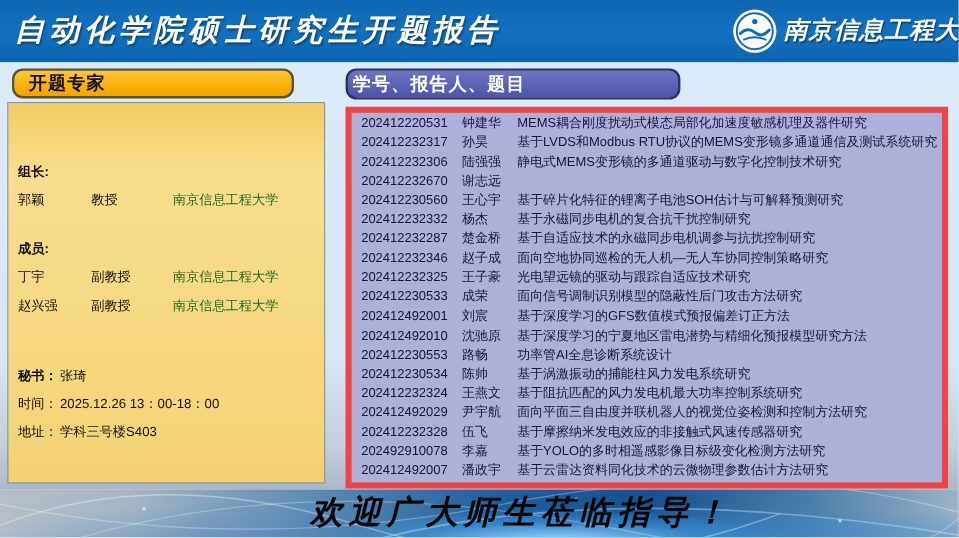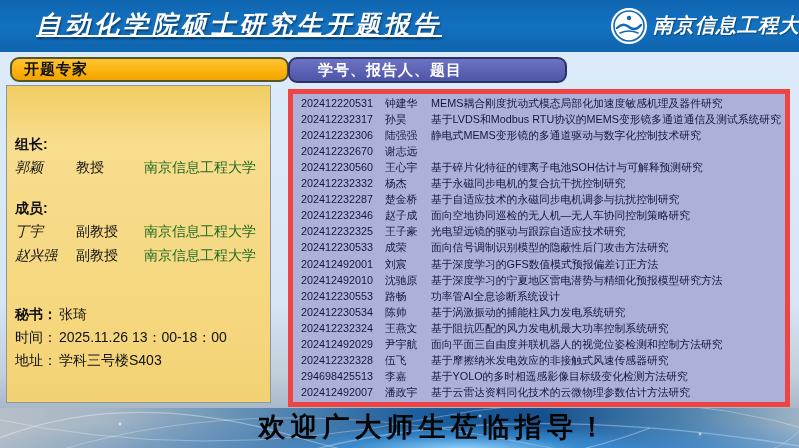"自动化学院硕士研究生开题报告" .page-title { left: 36px -> 12px; text-decoration: underline -> none }
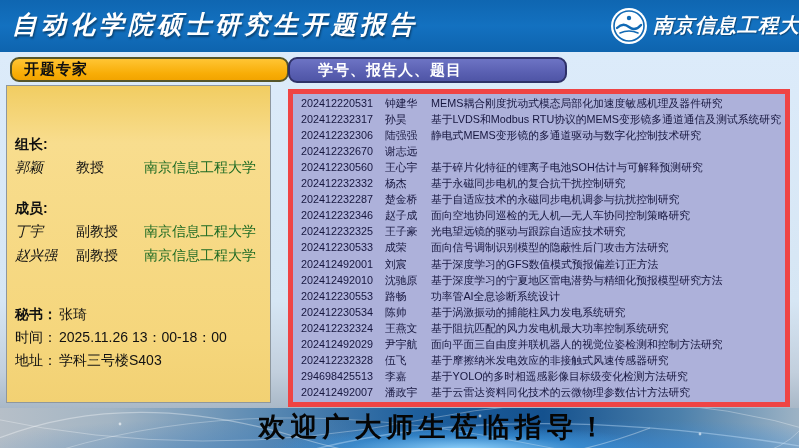"开题专家" .experts-header { width: 279px -> 235px }
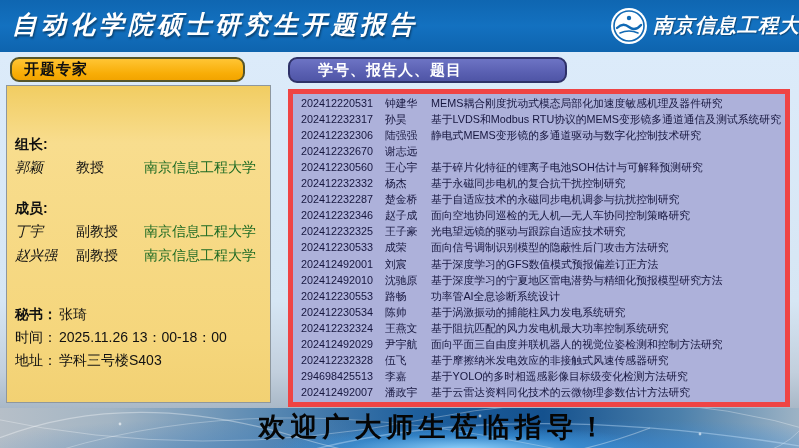"学号、报告人、题目" .schedule-header { padding-left: 28px -> 4px }
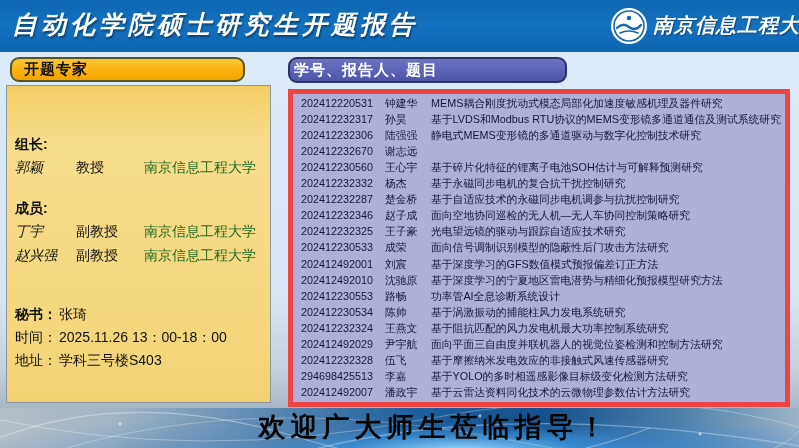"组长:" .experts-body { font-size: 14px -> 11px }
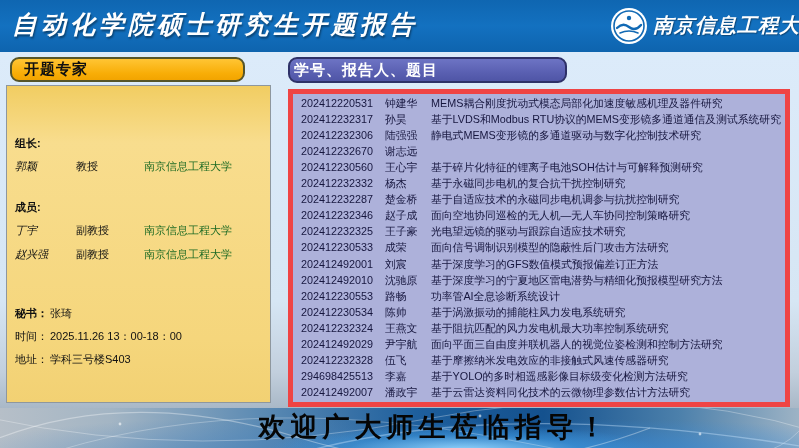"郭颖" .exp-name { font-style: italic -> none }
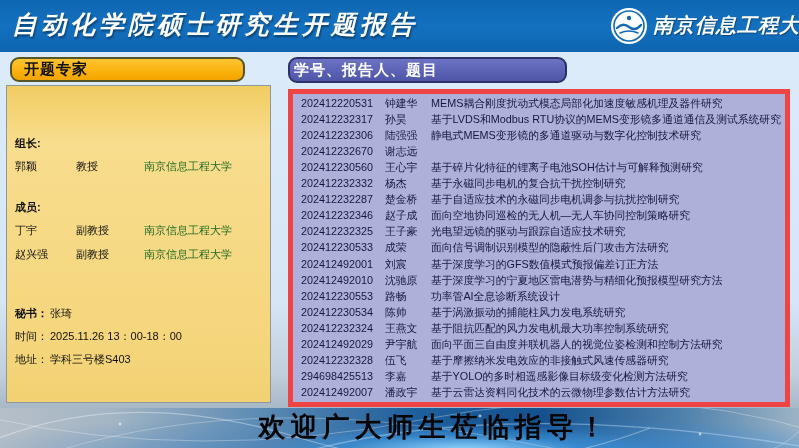"2025.11.26 13：00-18：00" span.v { text: 2025.11.26 -> 2025.12.26 }
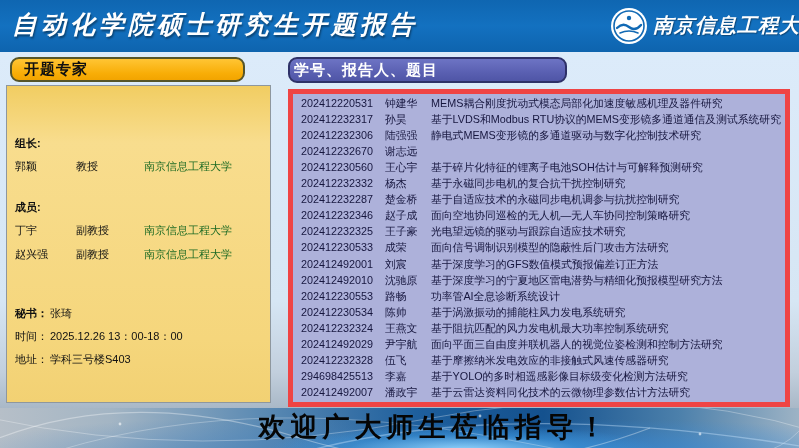"294698425513" span.c-id { text: 294698425513 -> 202492910078 }
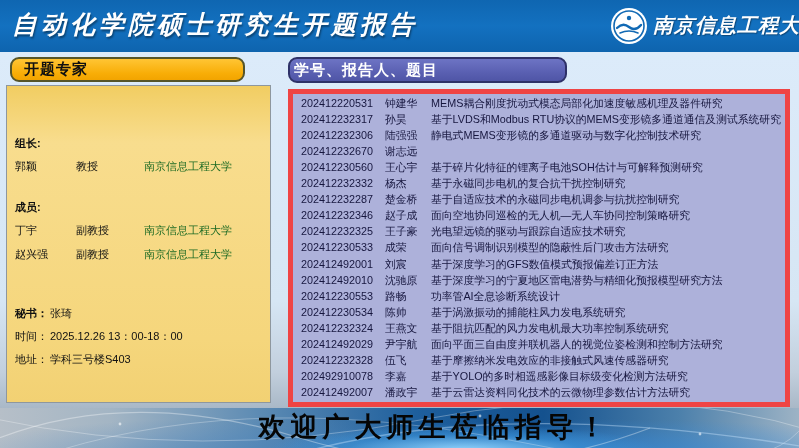"欢迎广大师生莅临指导！" .footer-message { font-style: none -> italic }
